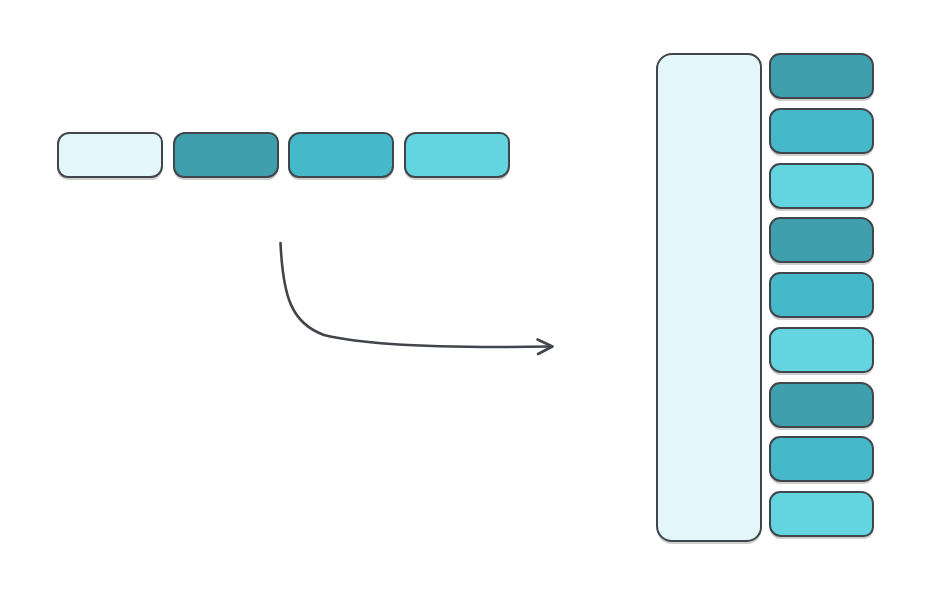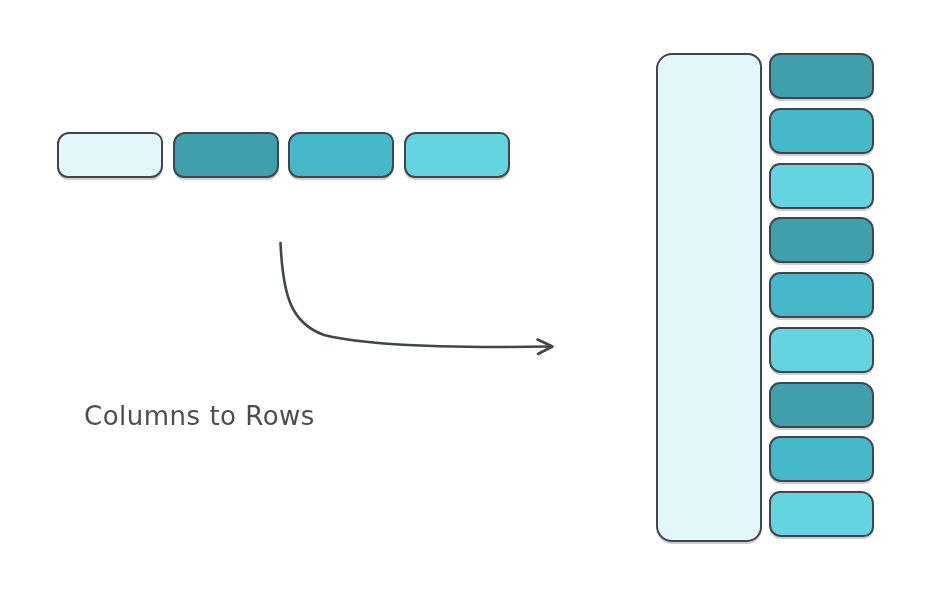"Columns to Rows" div.diagram-label { html: <div>Columns to Rows</div> -> none }
